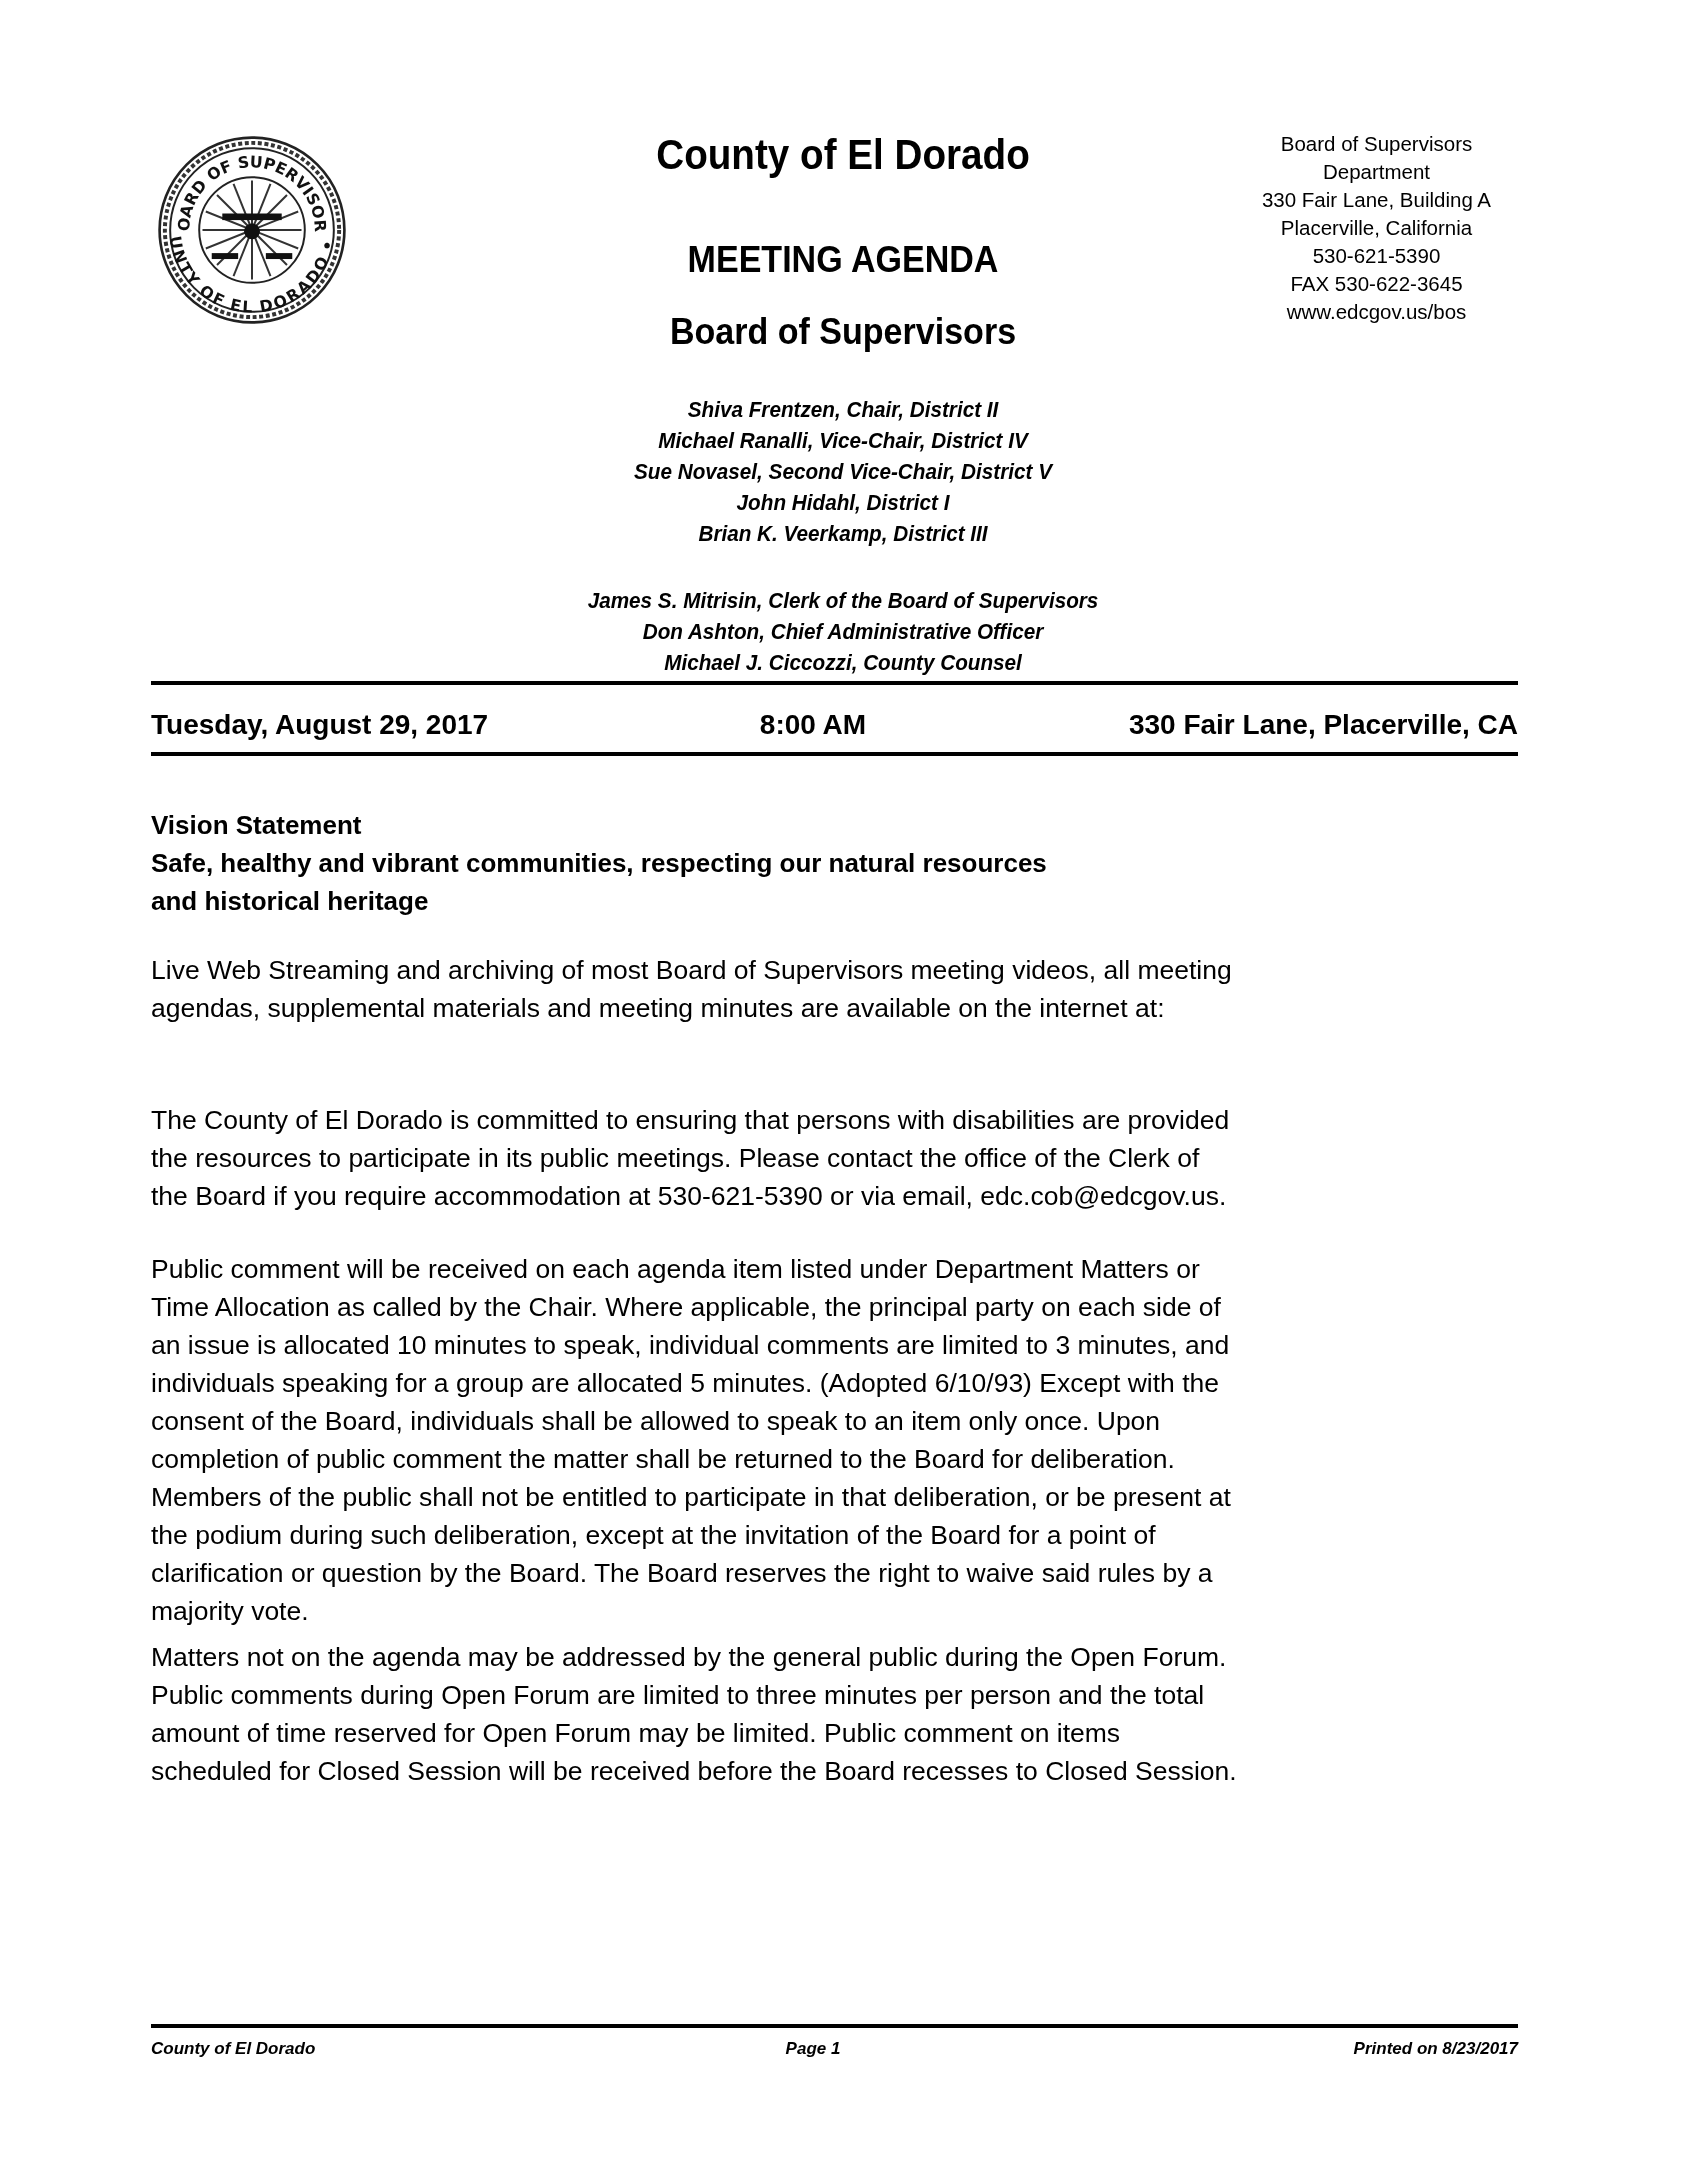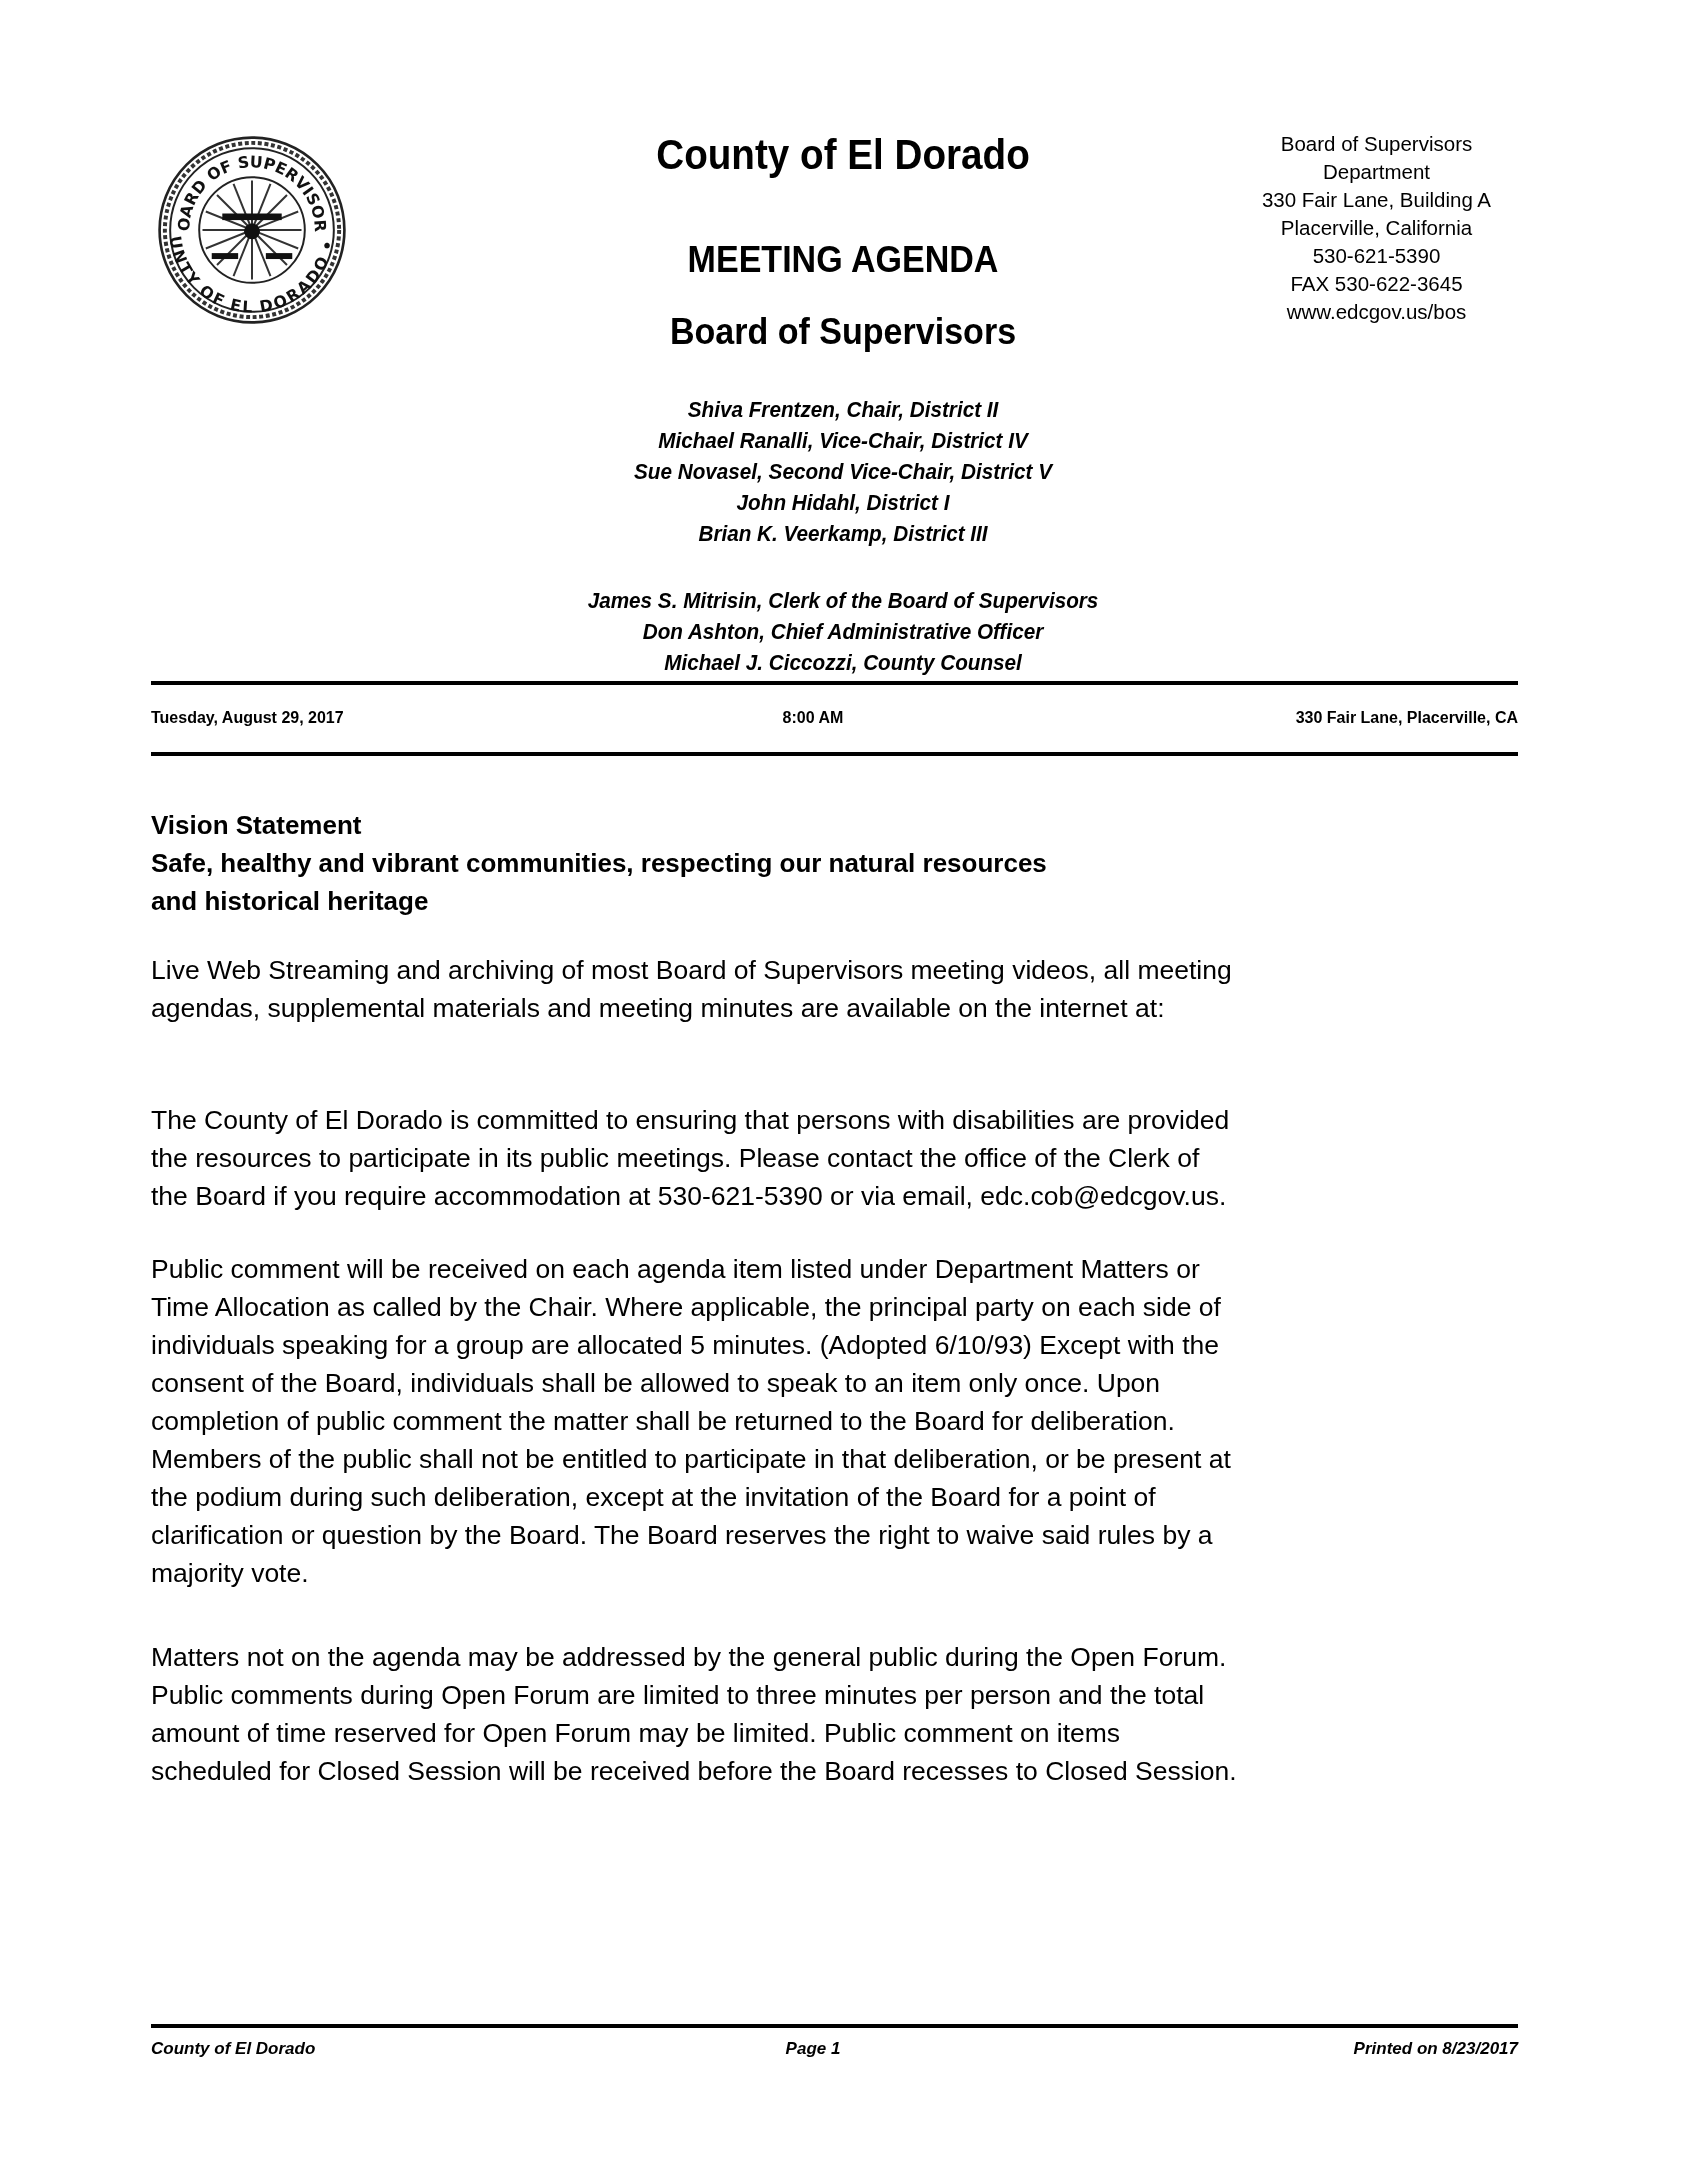"Tuesday, August 29, 2017" .meta-row { font-size: 16px -> 28px }
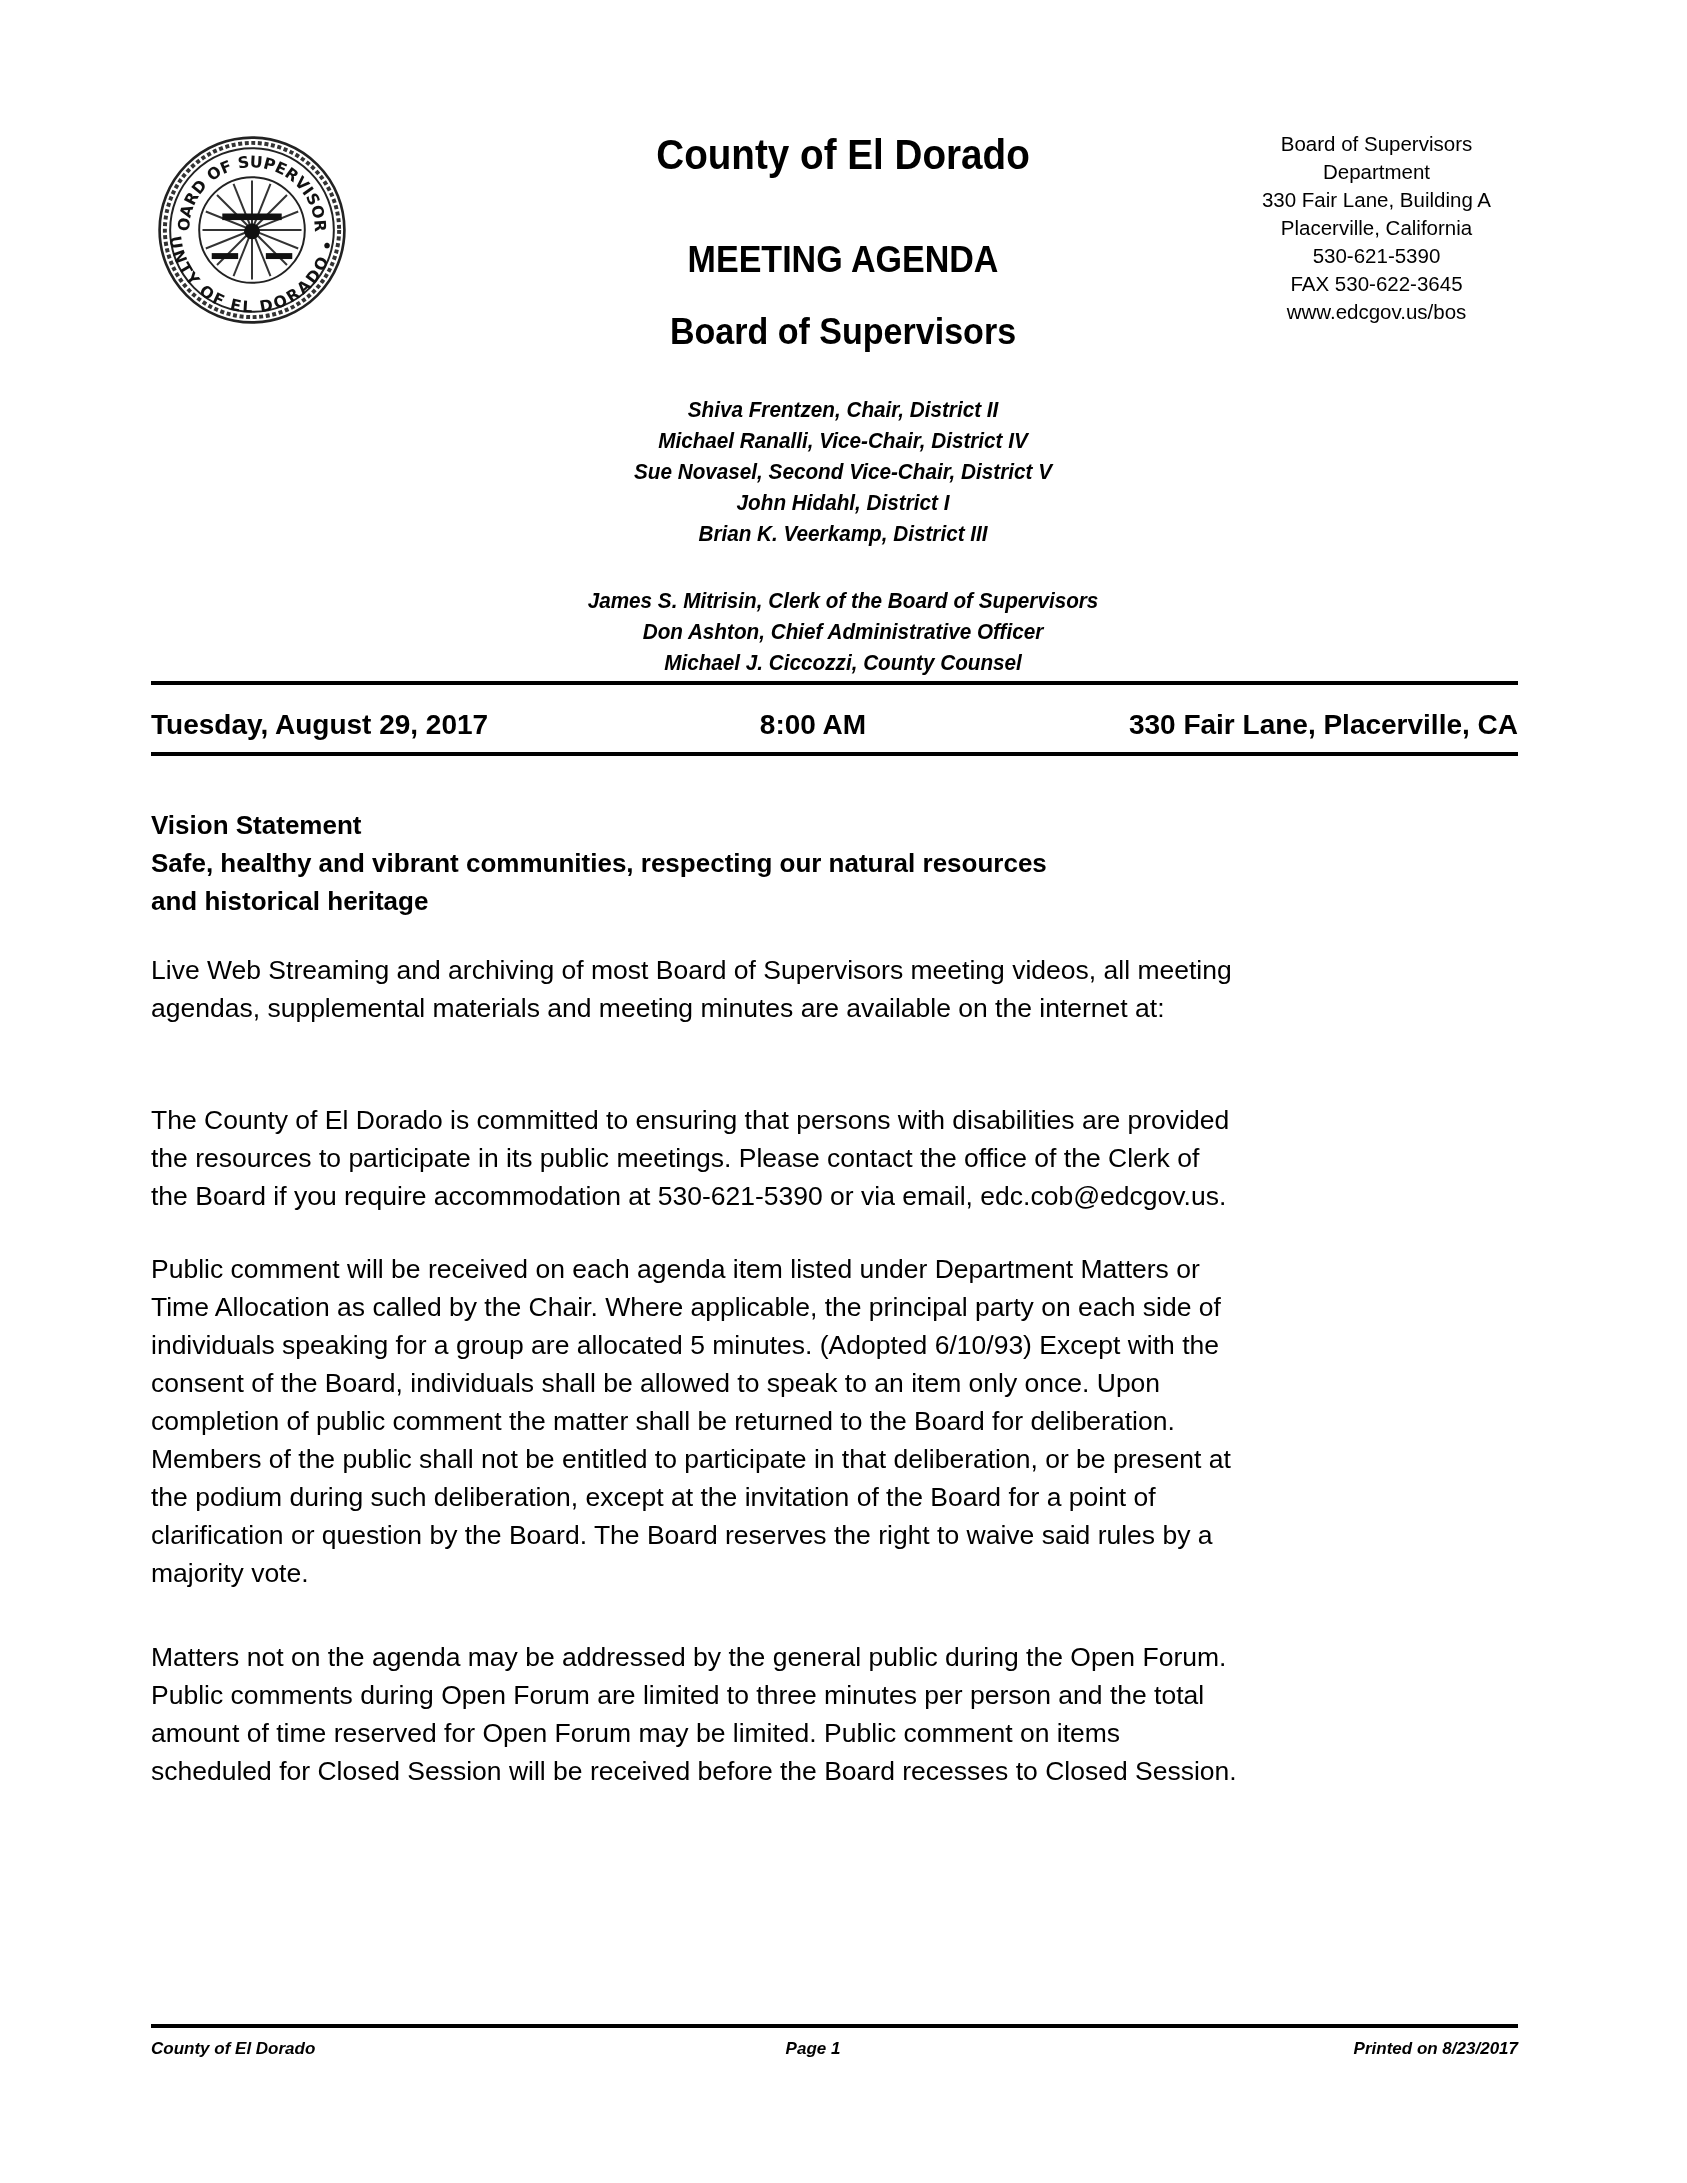"an issue is allocated 10" span.line { html: none -> <span>an issue is allocated 10 minutes to speak, individual comments are limited to 3 minutes, and</span> }
